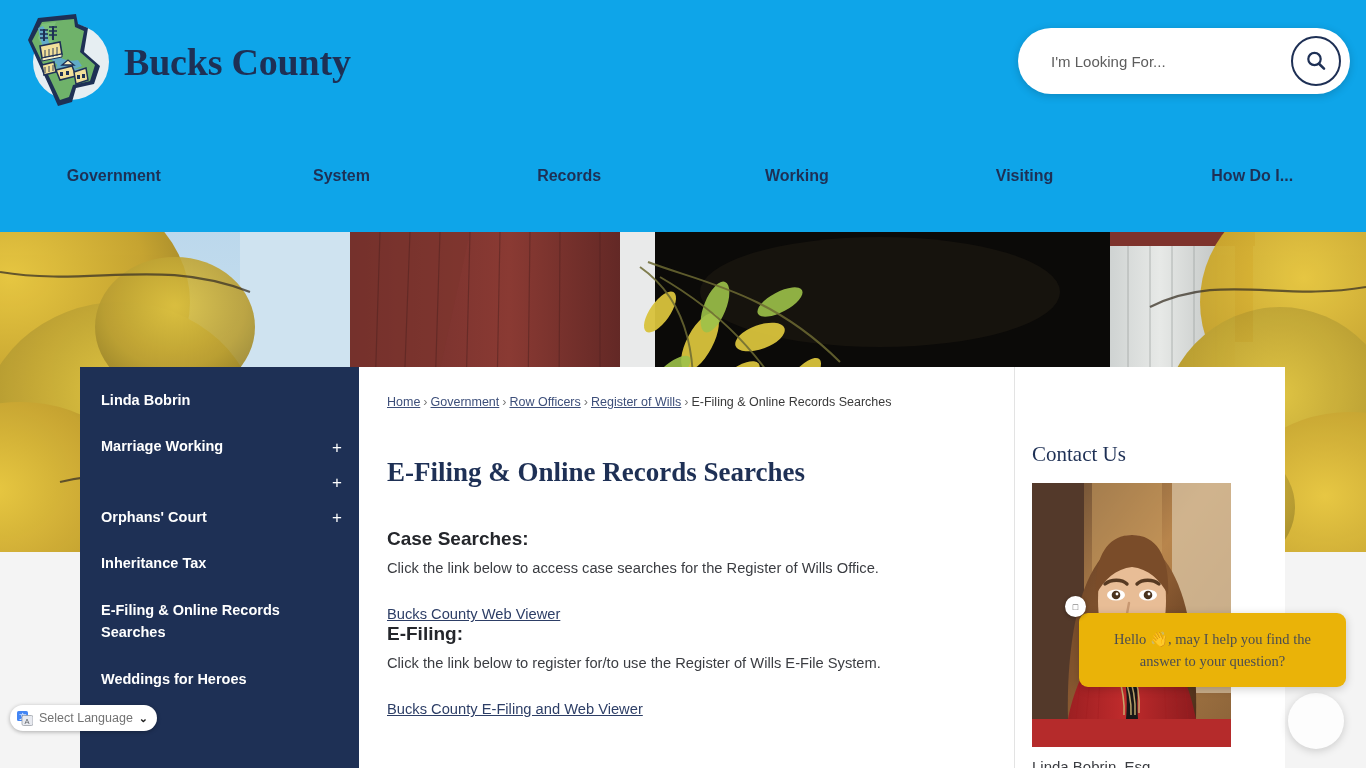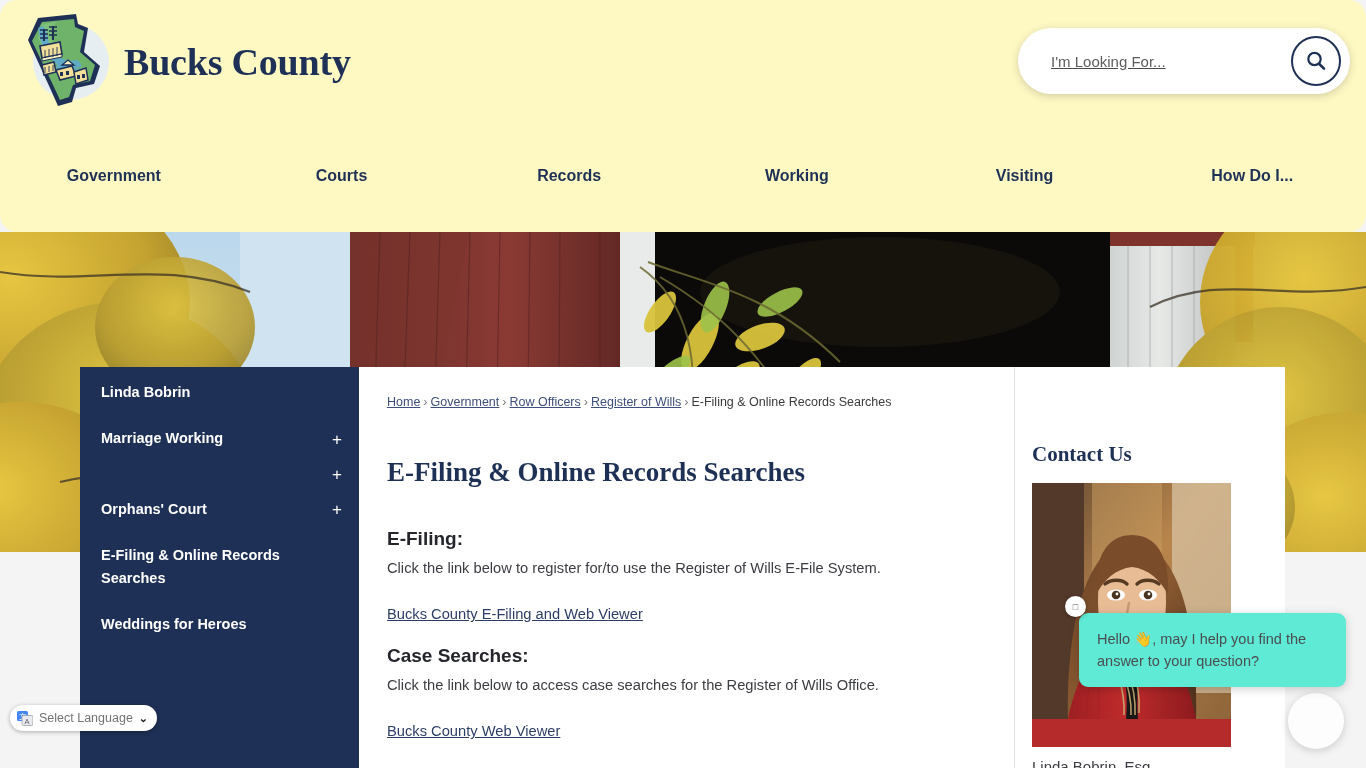"Bucks County" .header { background: #fef9c3 -> #0ea5e9; border-radius: 17px -> none }
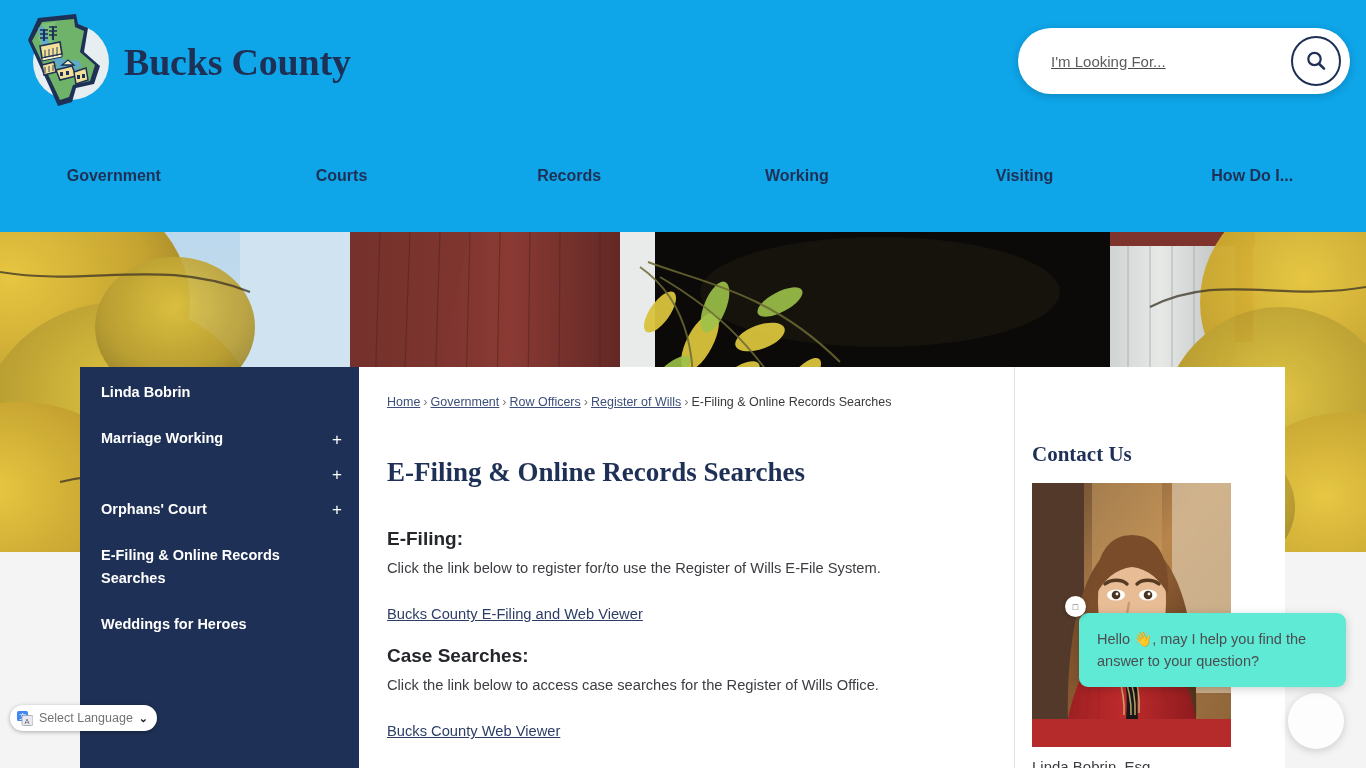"I'm Looking For..." .search-input { text-decoration: underline -> none }
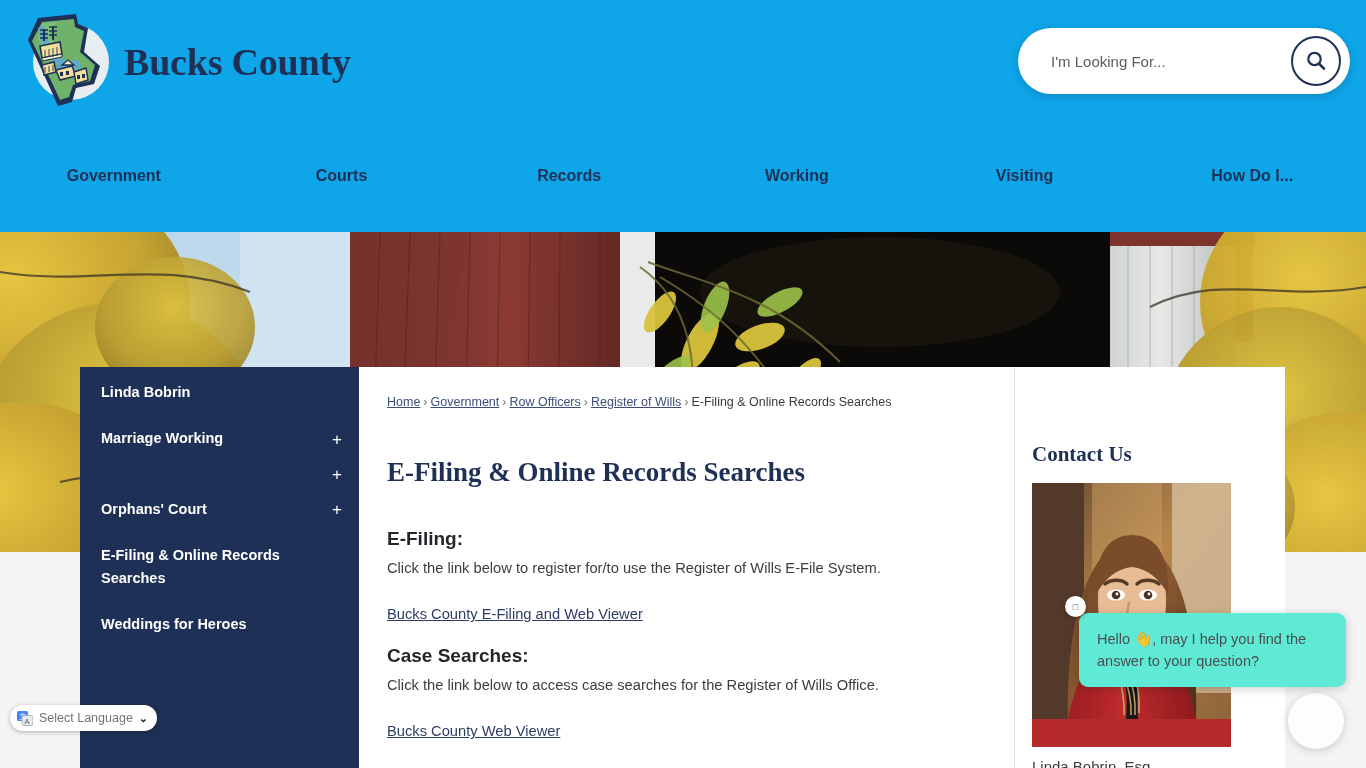"Courts" div.nav-item { text: Courts -> System }
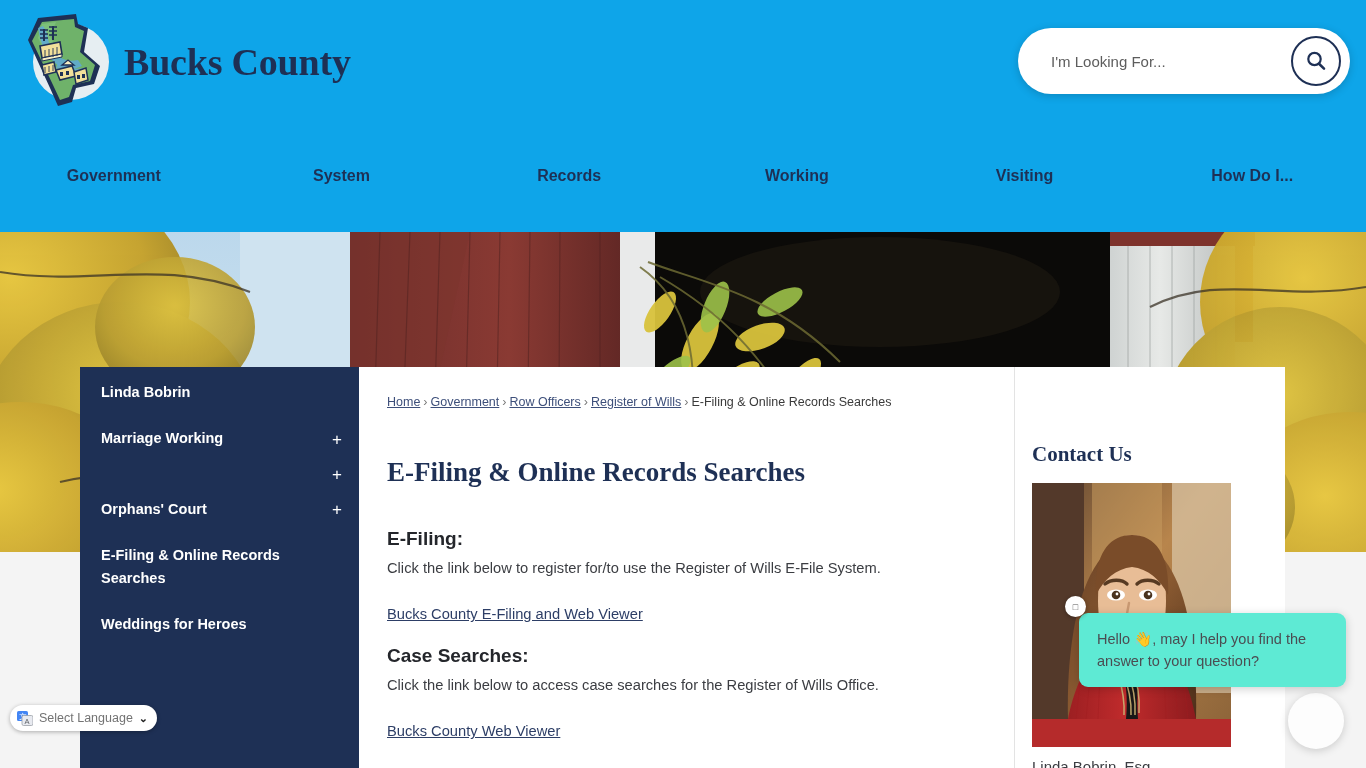"Linda Bobrin" .sidebar { padding: 2px 0 0 0 -> 10px 0 0 0 }
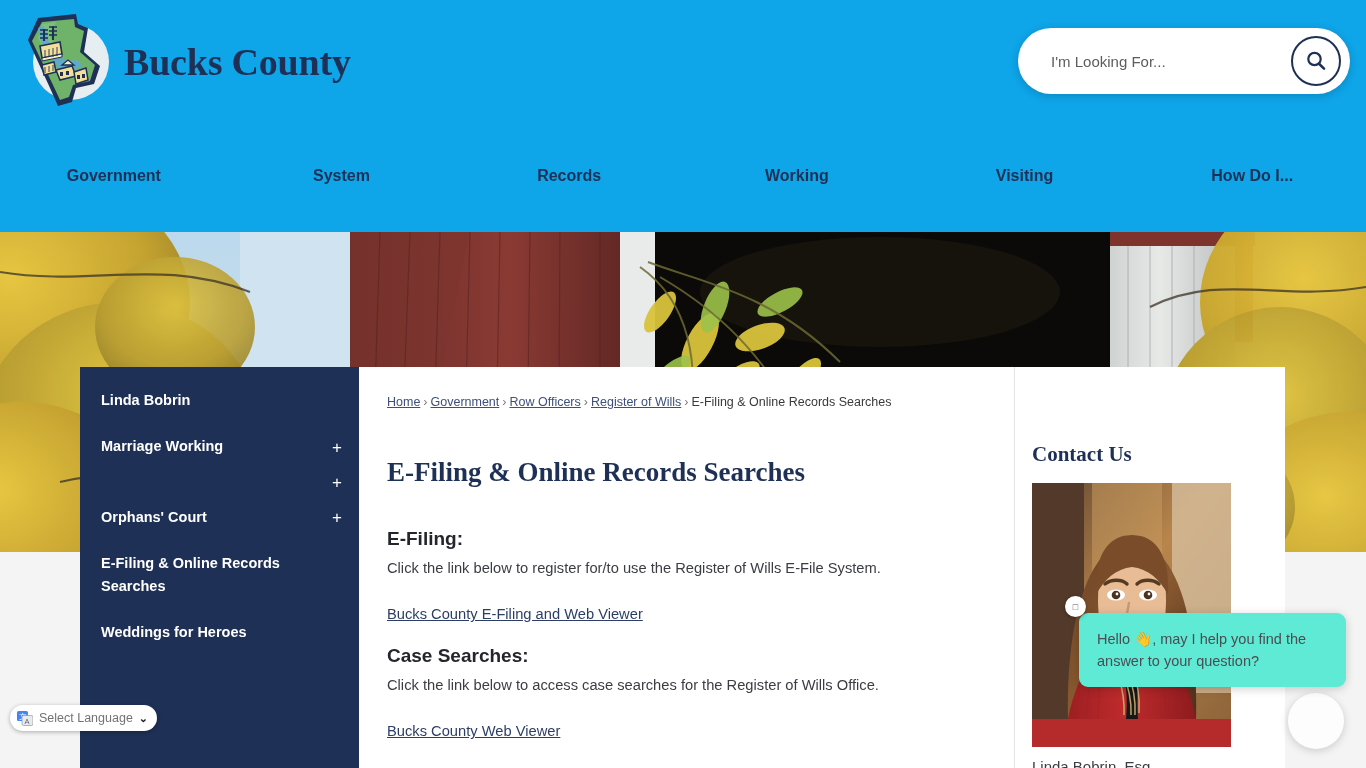"Contact Us" .rail-title { font-weight: 700 -> 400 }
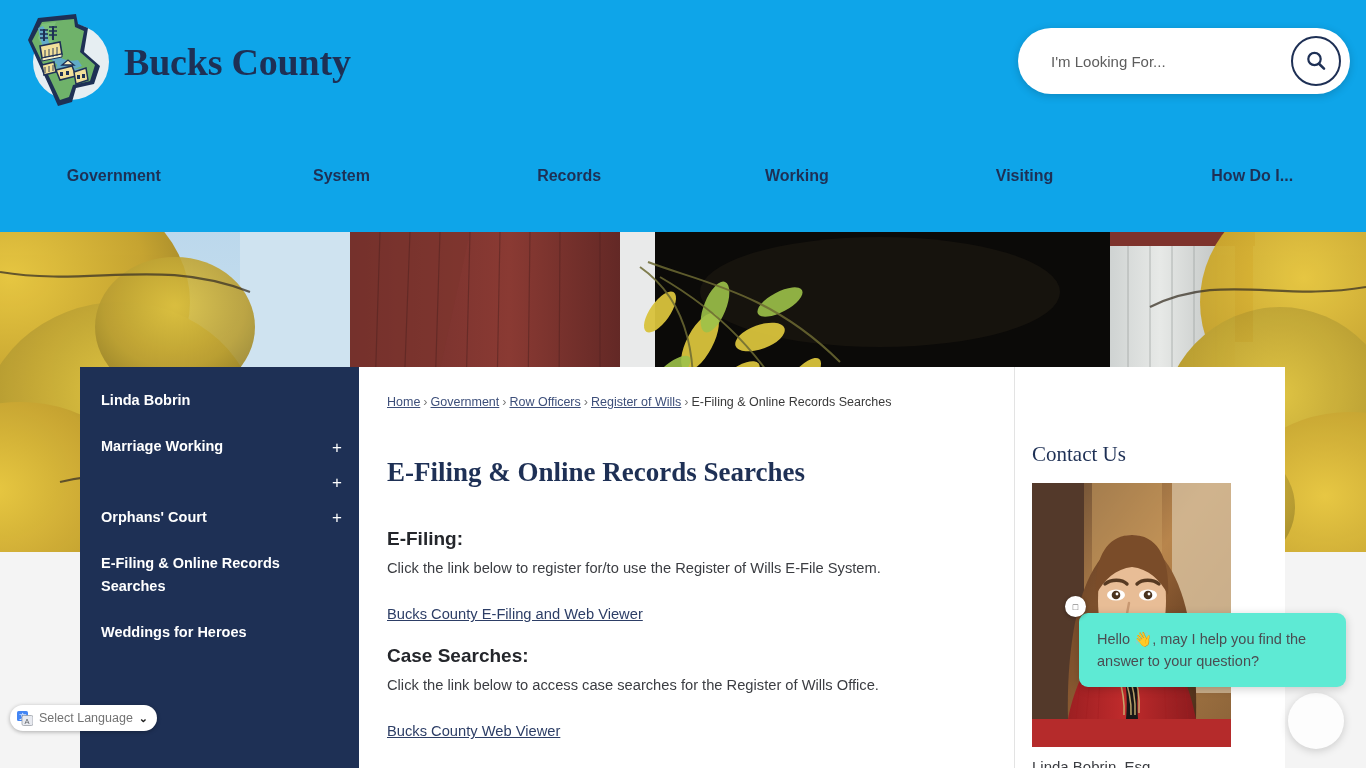"Inheritance Tax" div.side-item { html: none -> <div> <span>Inheritance Tax</span> </div> }
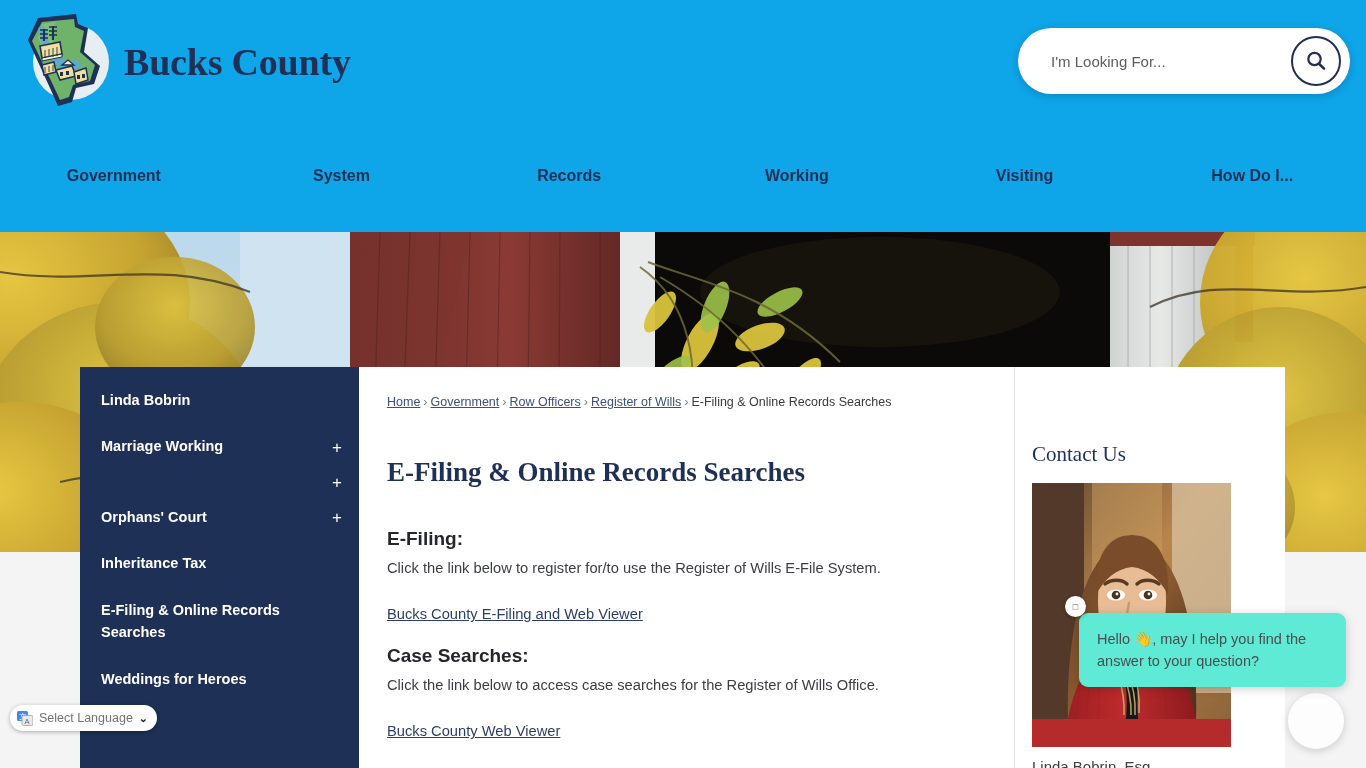"E-Filing:" section { order: before "Case Searches:" -> after "Case Searches:" }
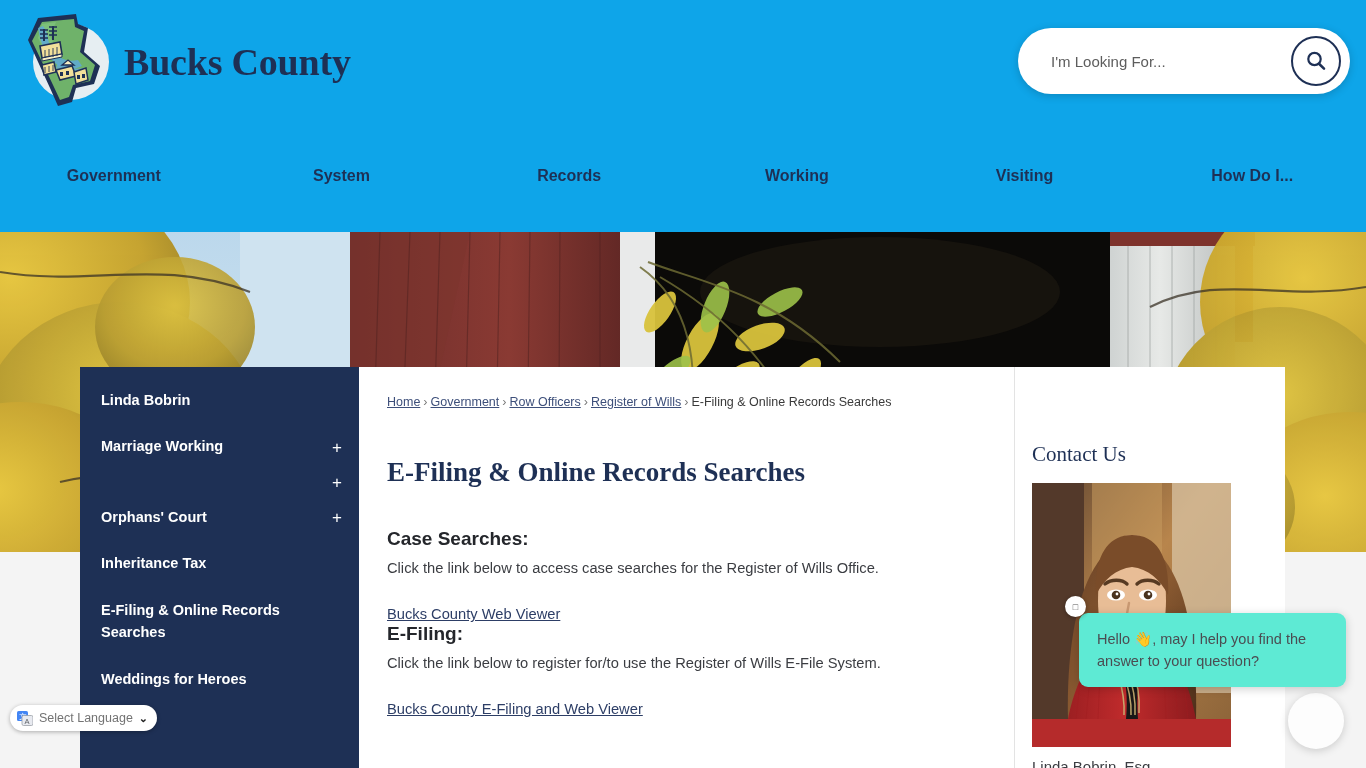"Hello 👋, may I help" .chat-bubble { background: #5eead4 -> #eab308; font-family: none -> Liberation Serif, serif; text-align: none -> center }
